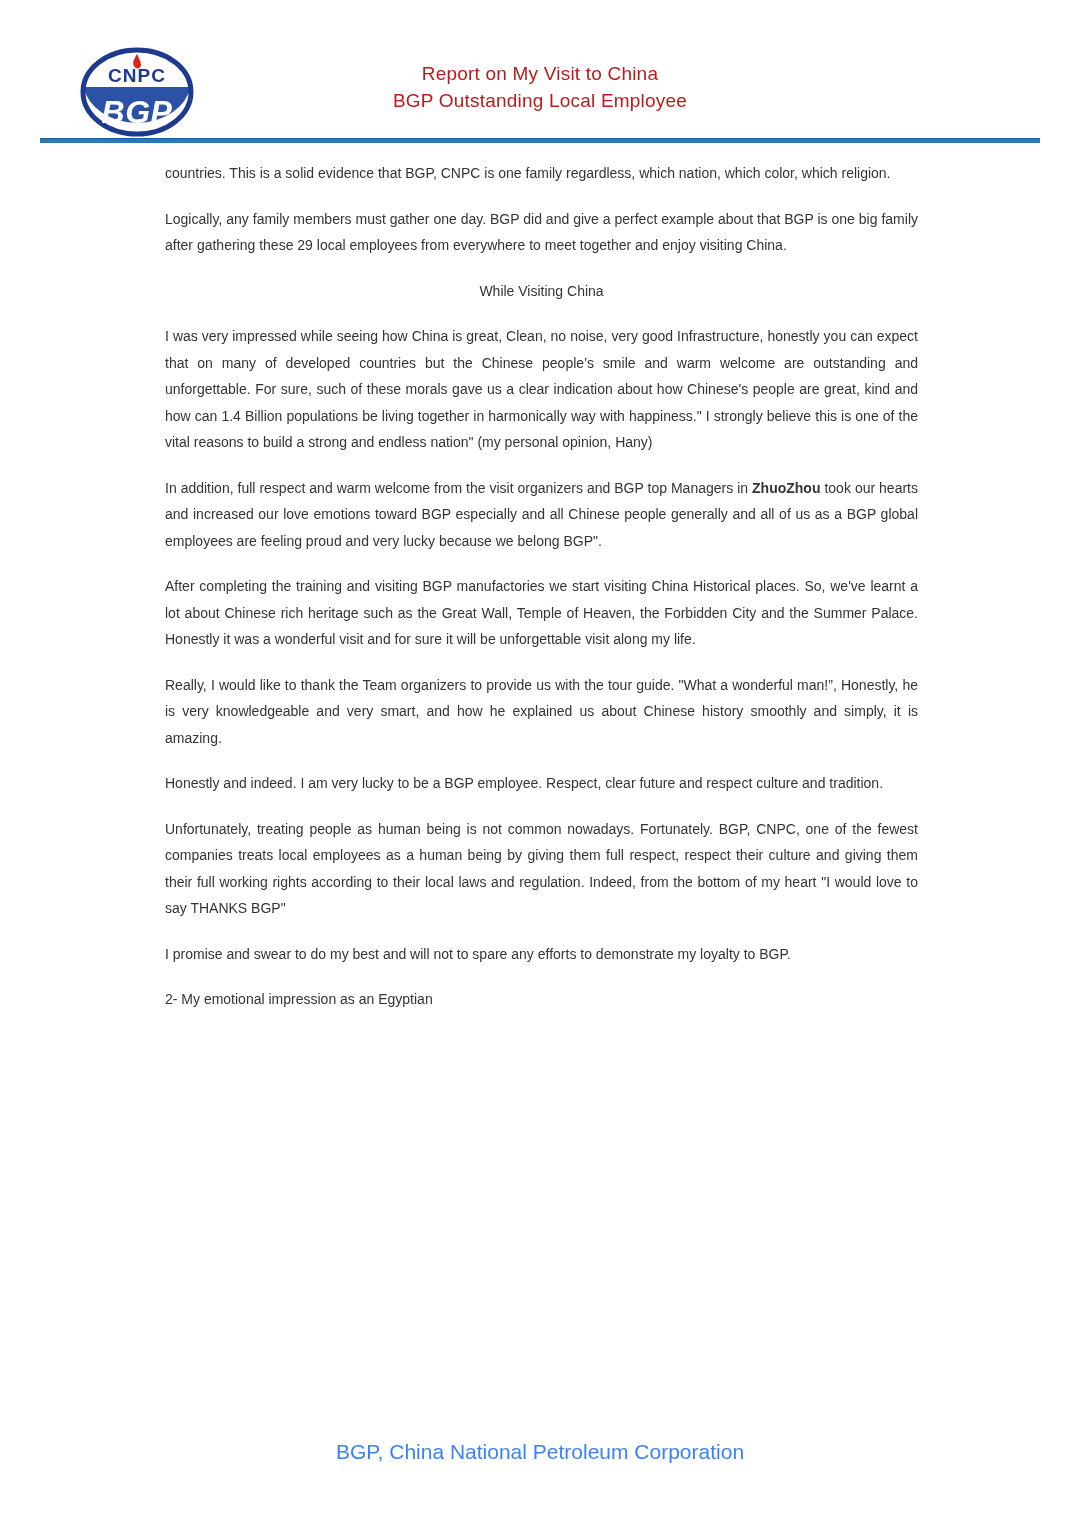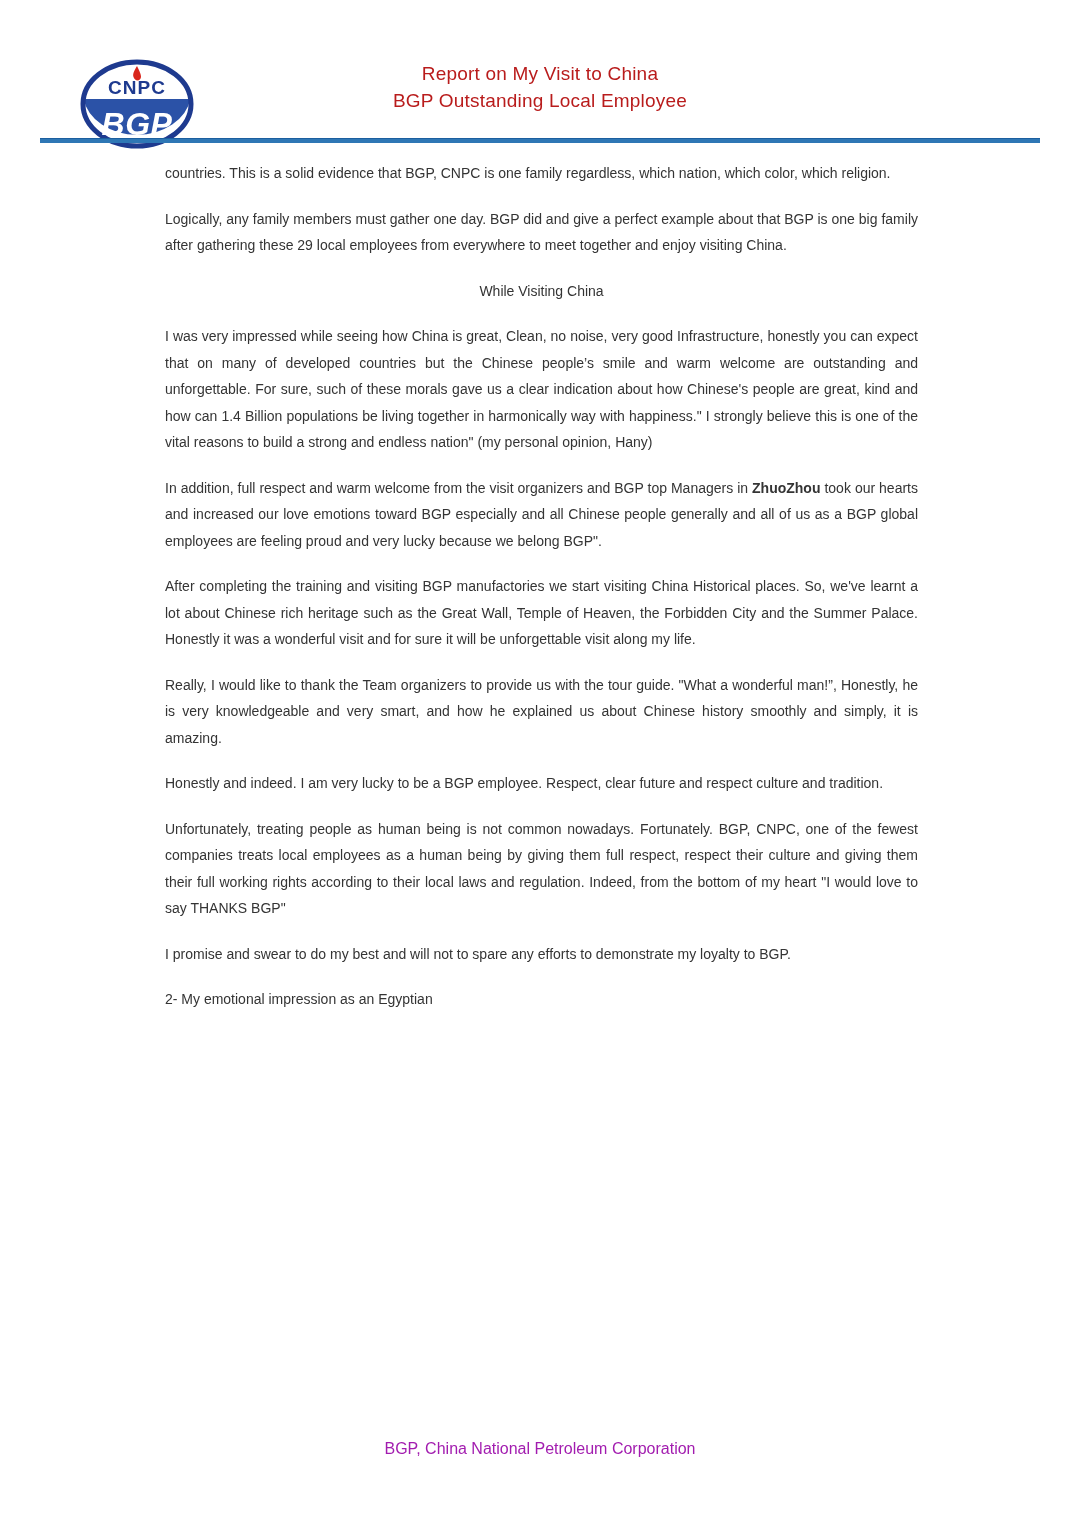"CNPC" .logo-wrap { top: 58px -> 46px }
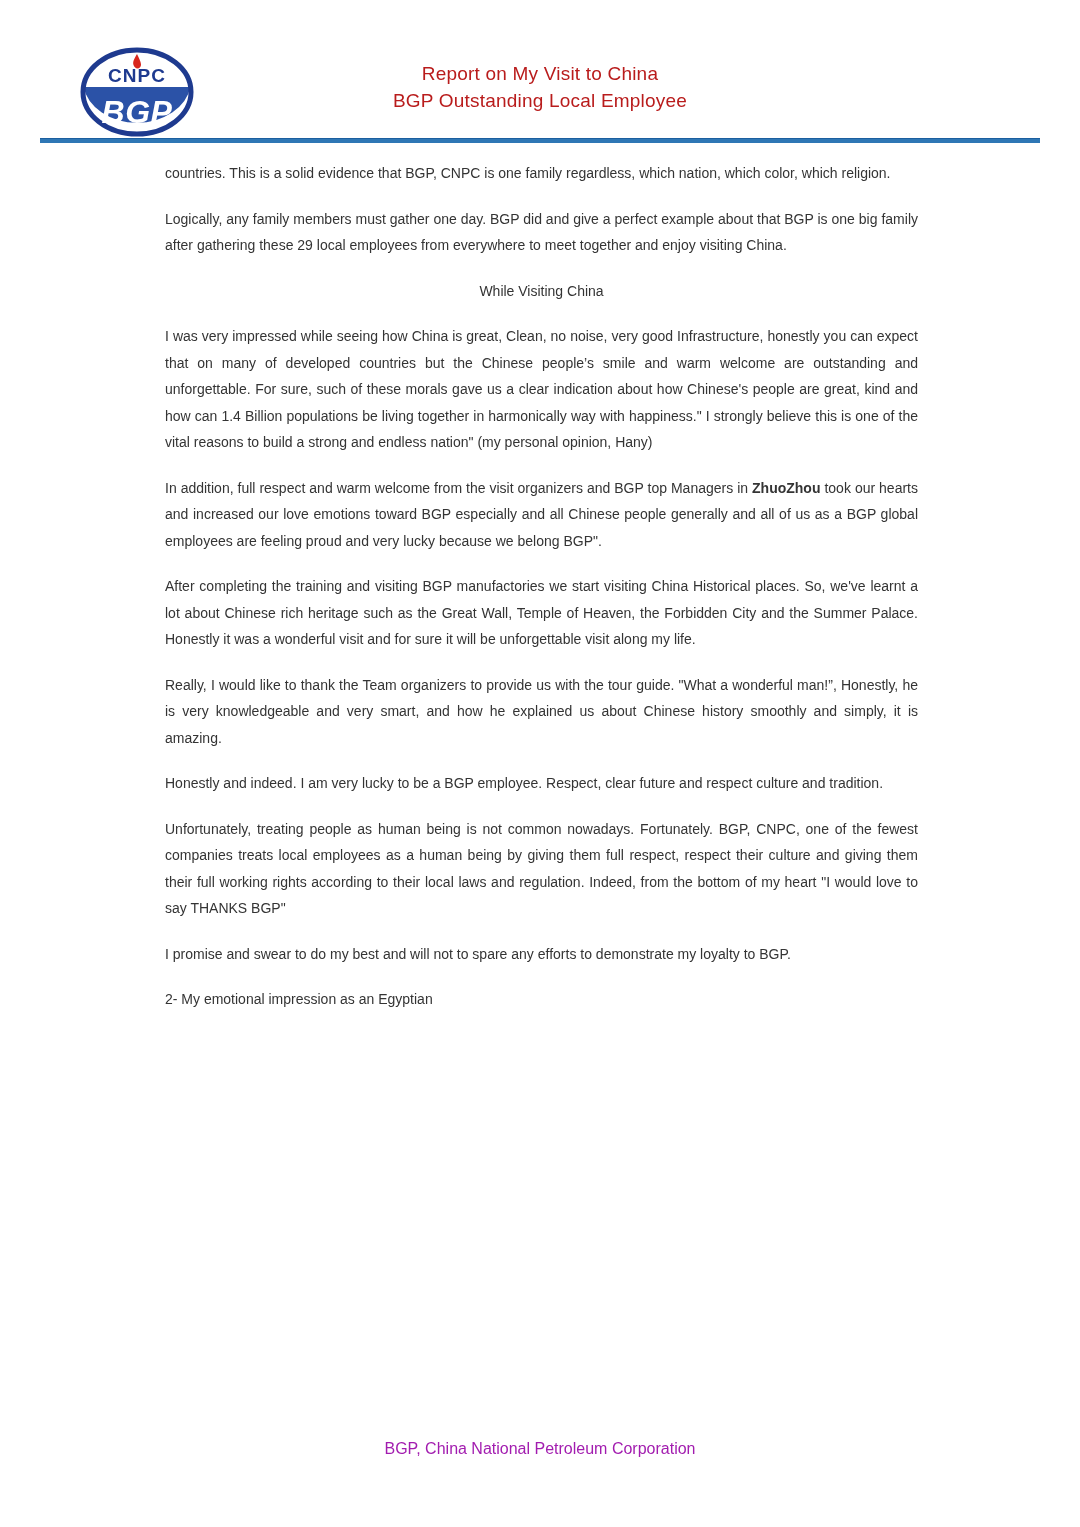"BGP, China National Petroleum" .page-footer { color: #a21caf -> #3b82f6; font-size: 16px -> 21px }
